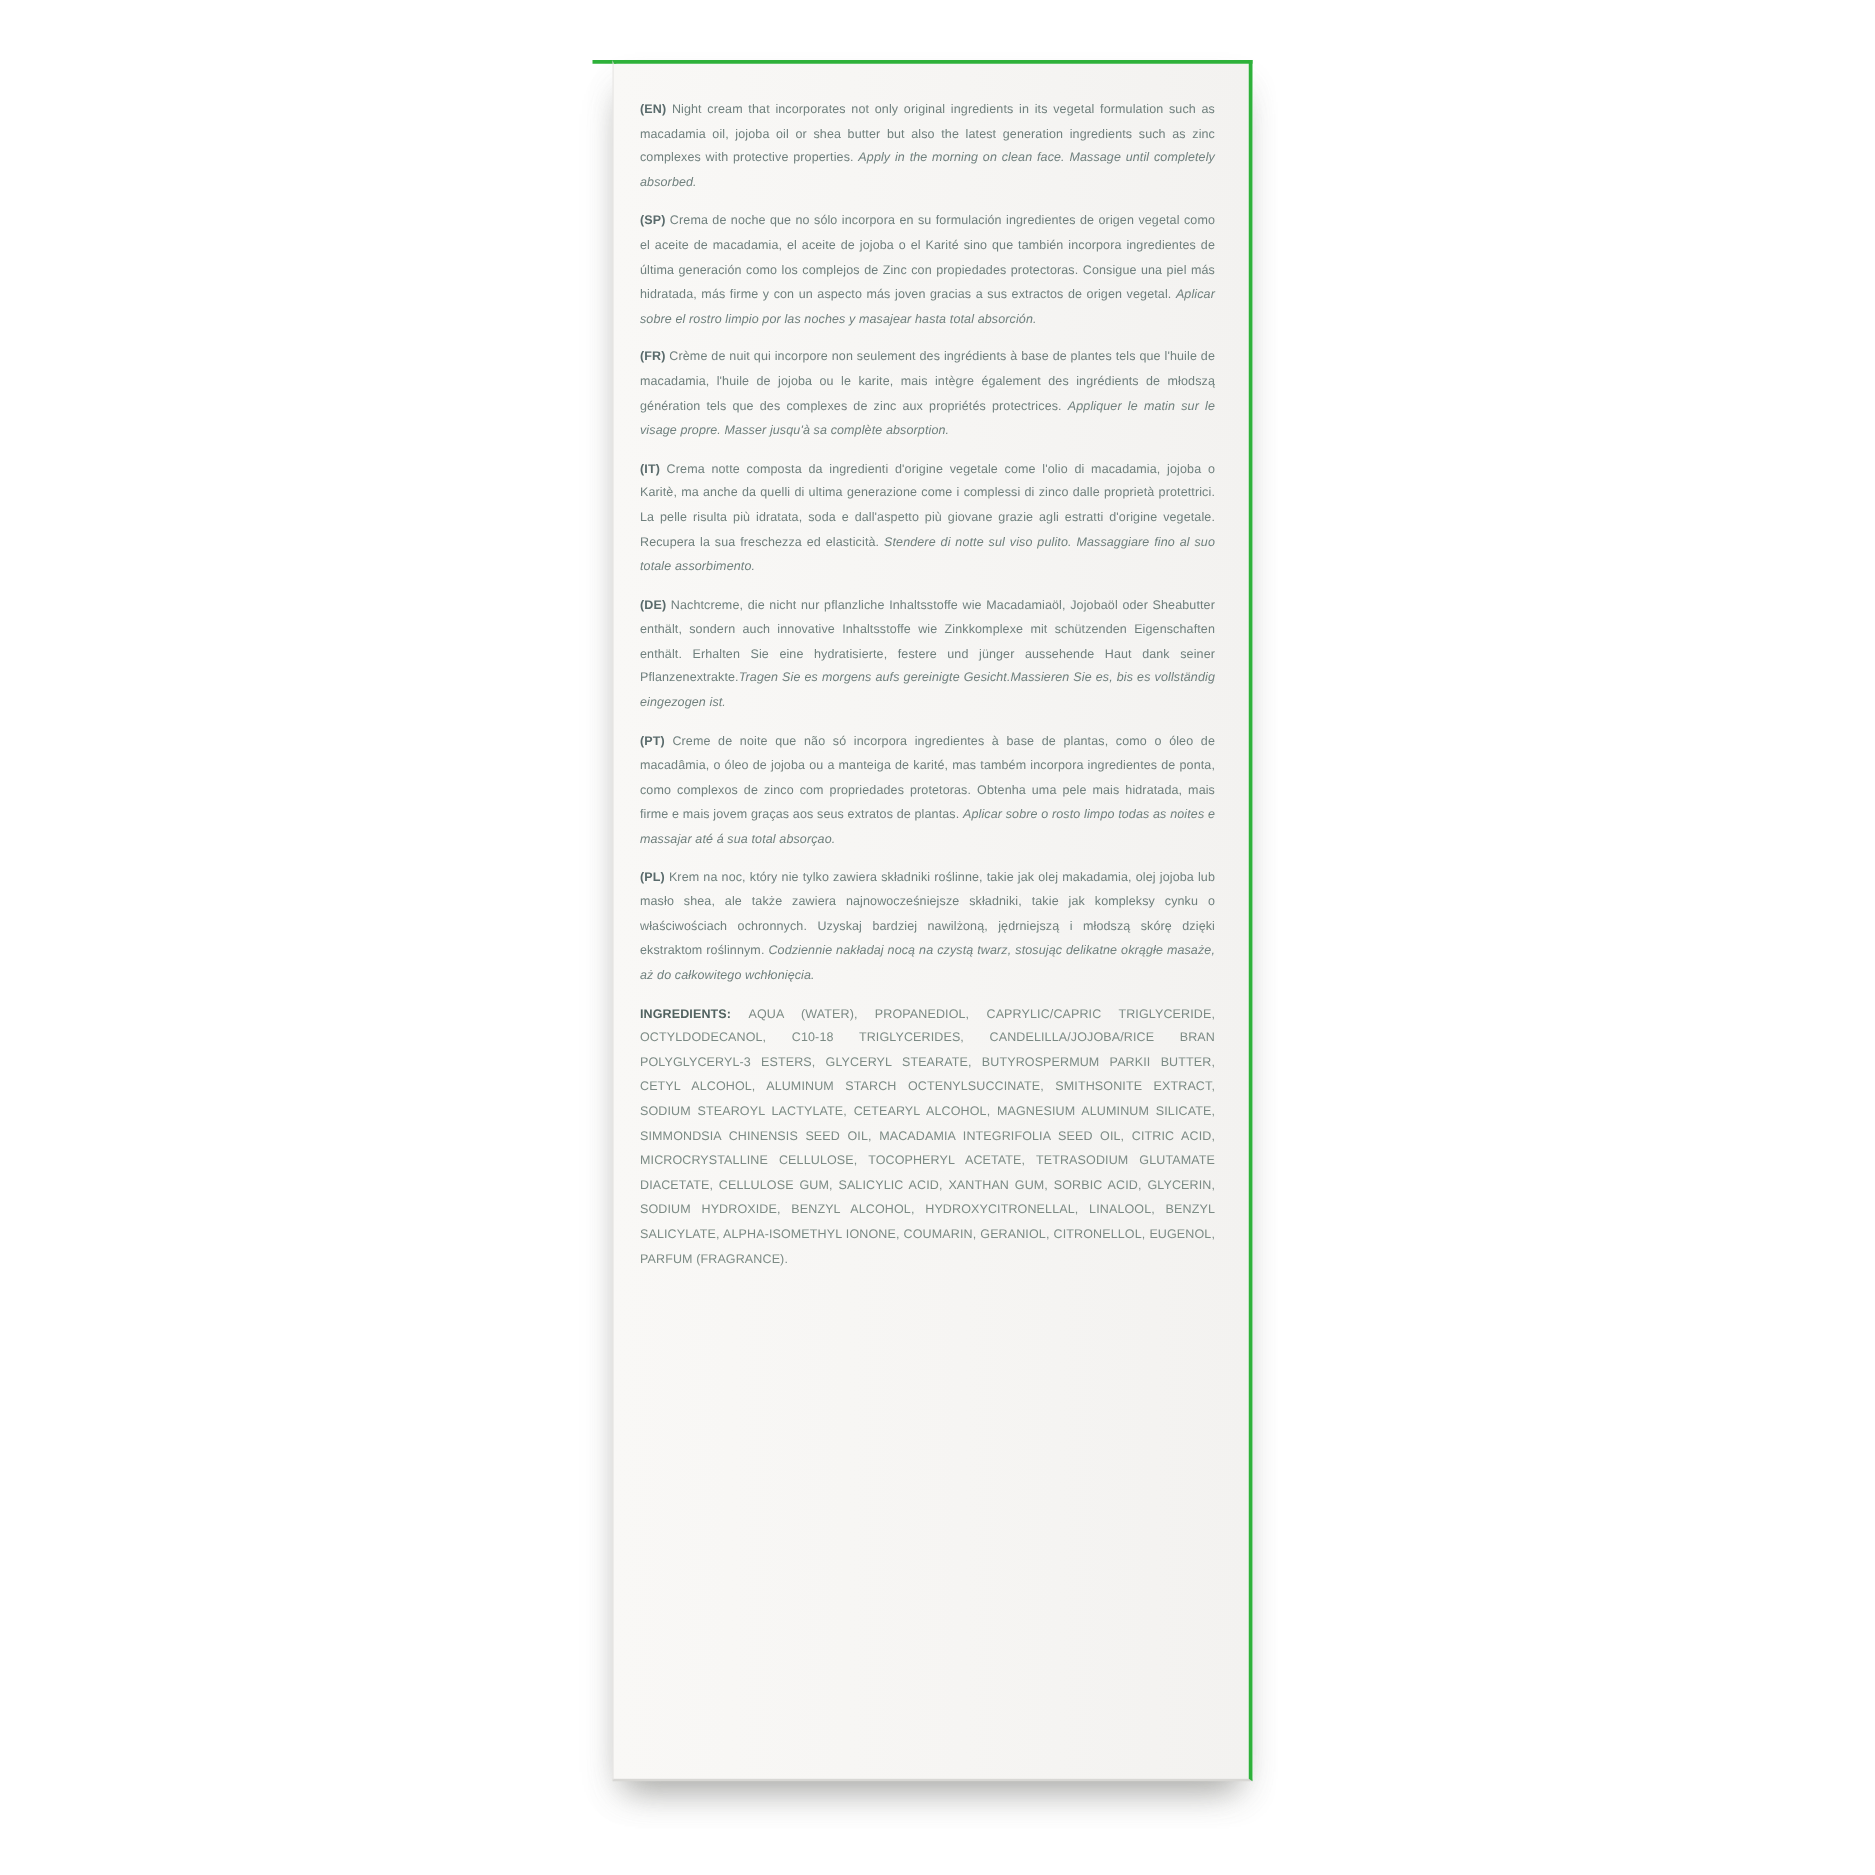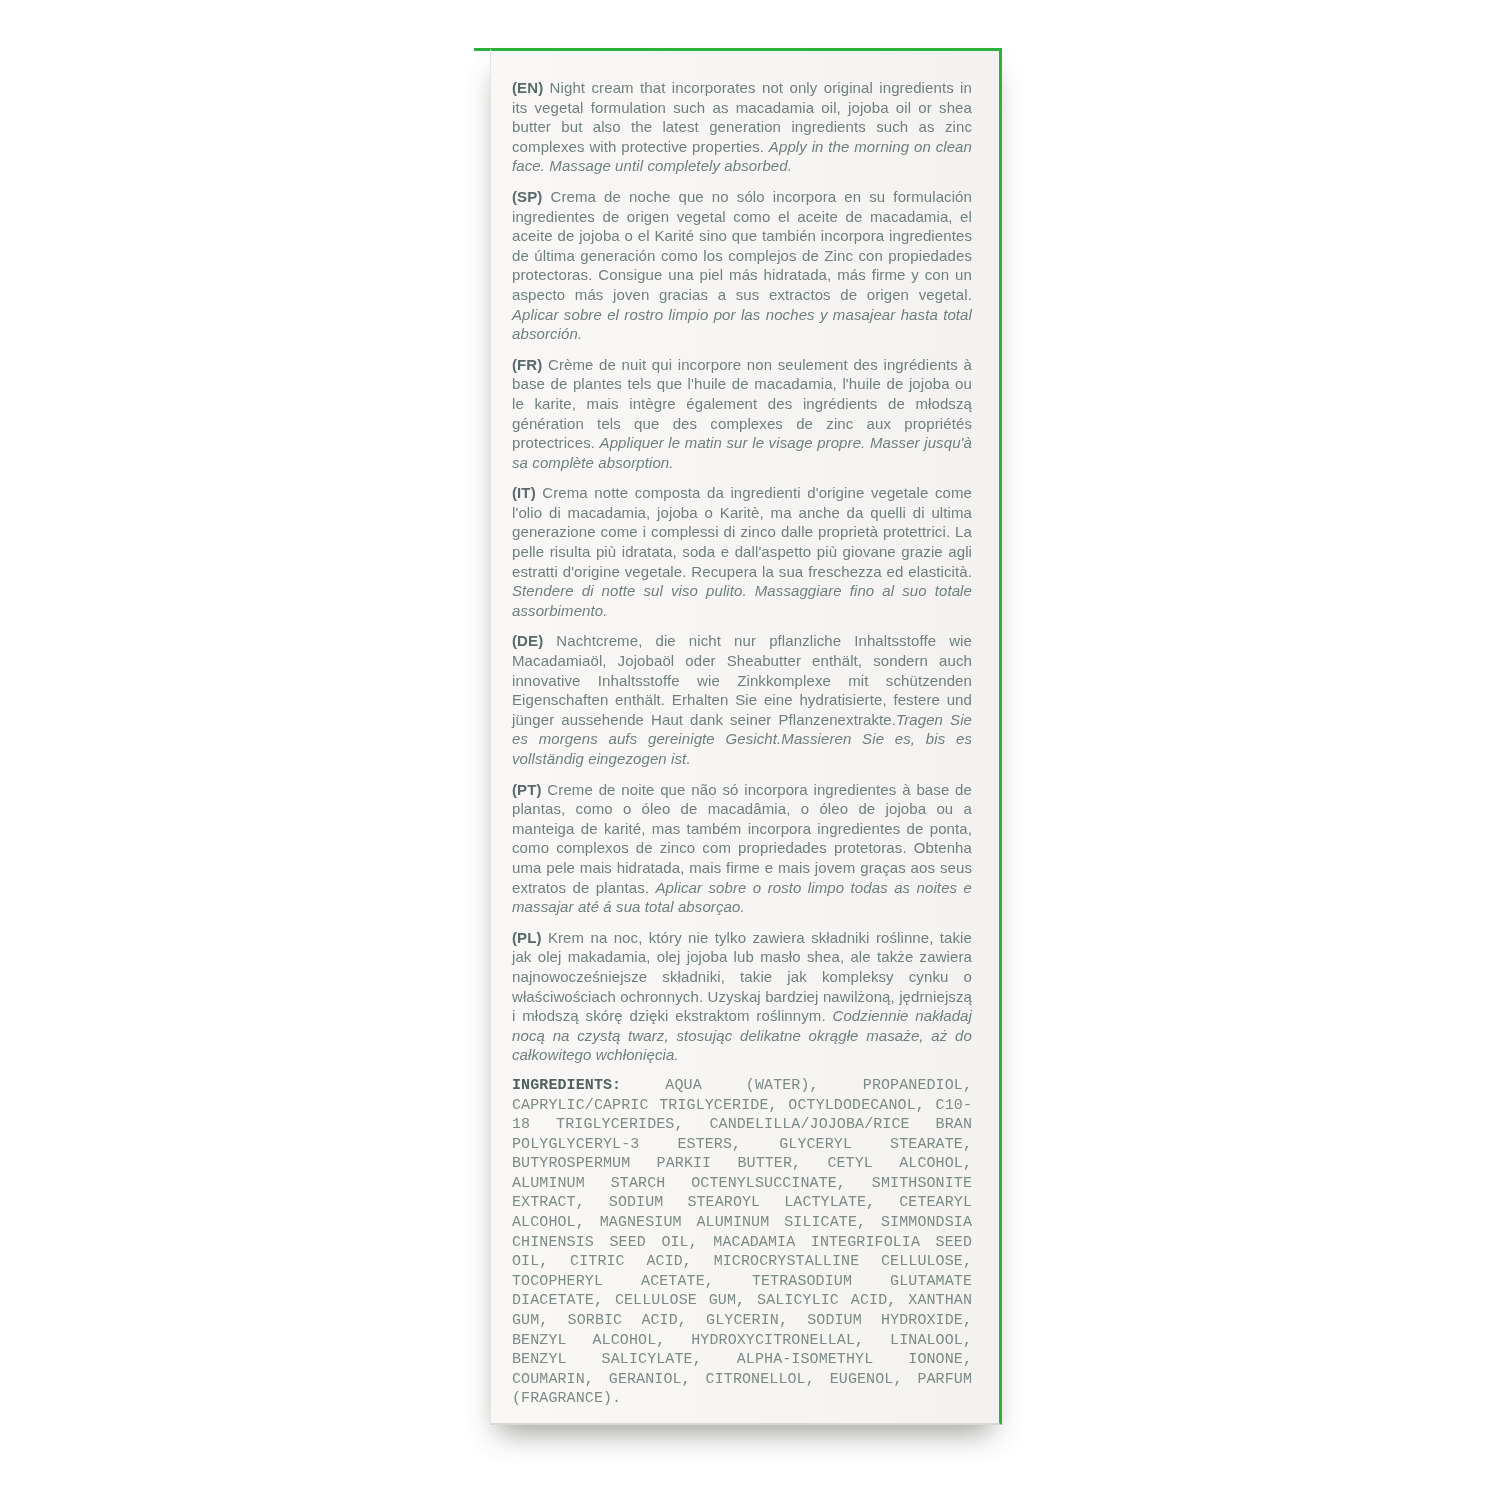"(EN) Night cream that incorporates" p.para { font-size: 15px -> 10px }
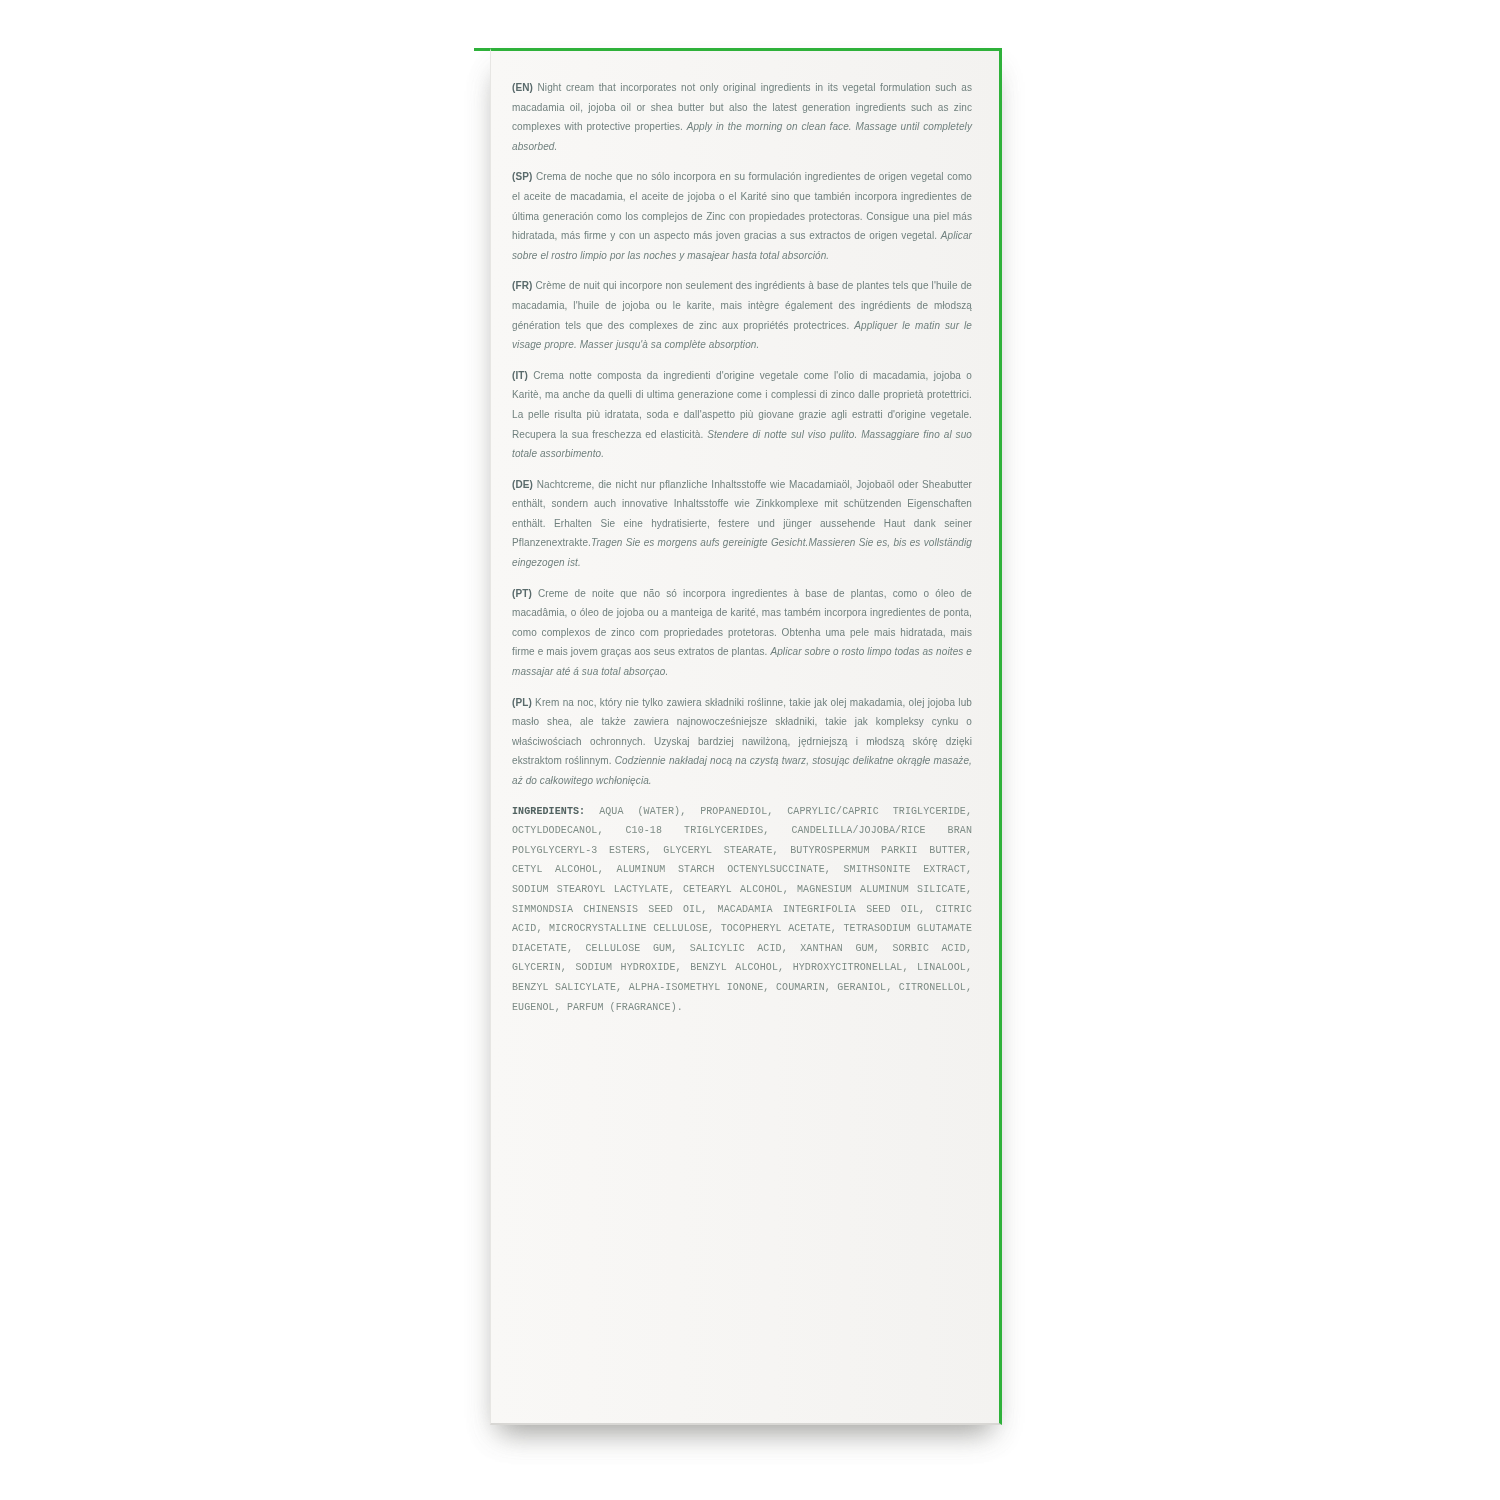"INGREDIENTS: AQUA (WATER), PROPANEDIOL," p.ing { font-family: Liberation Mono, monospace -> none }
